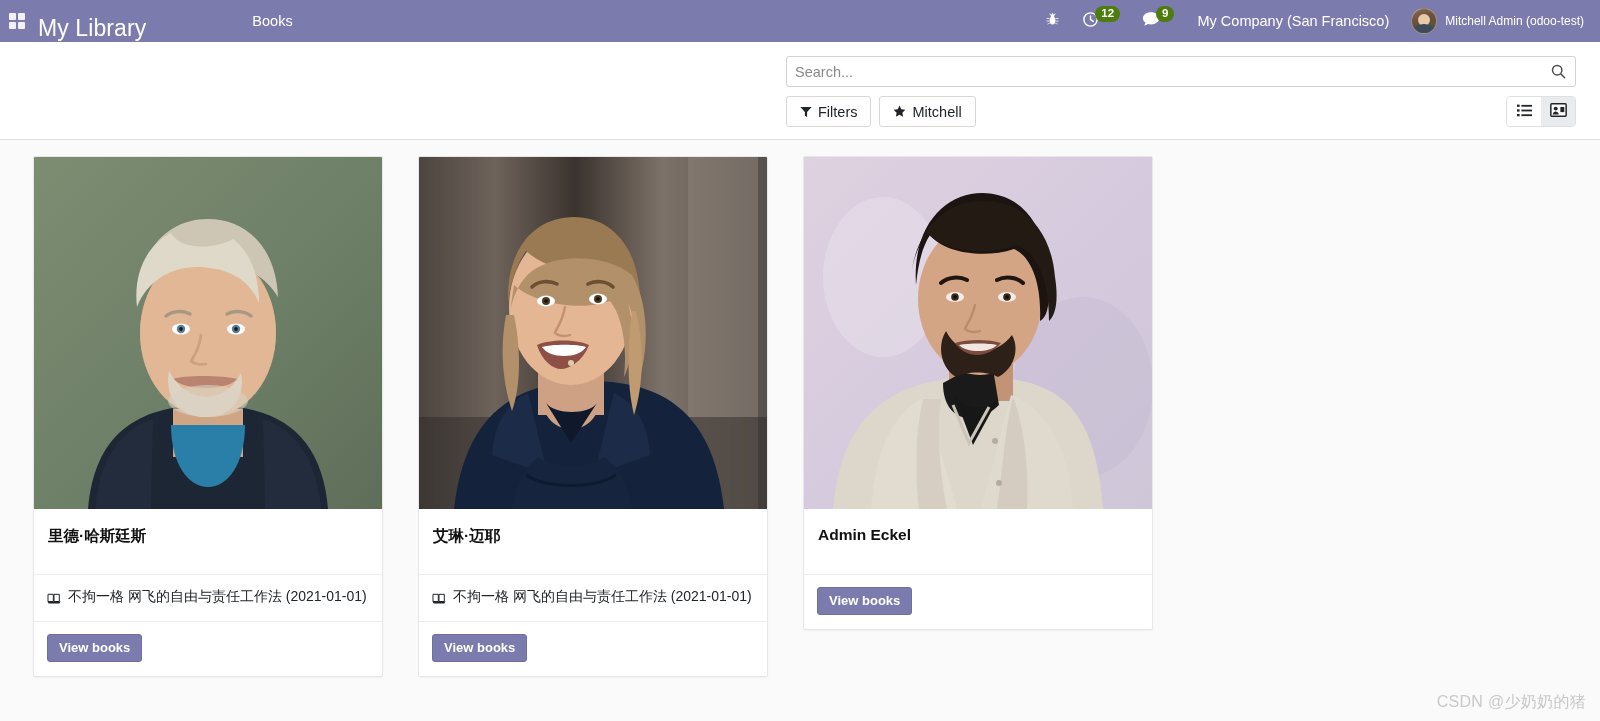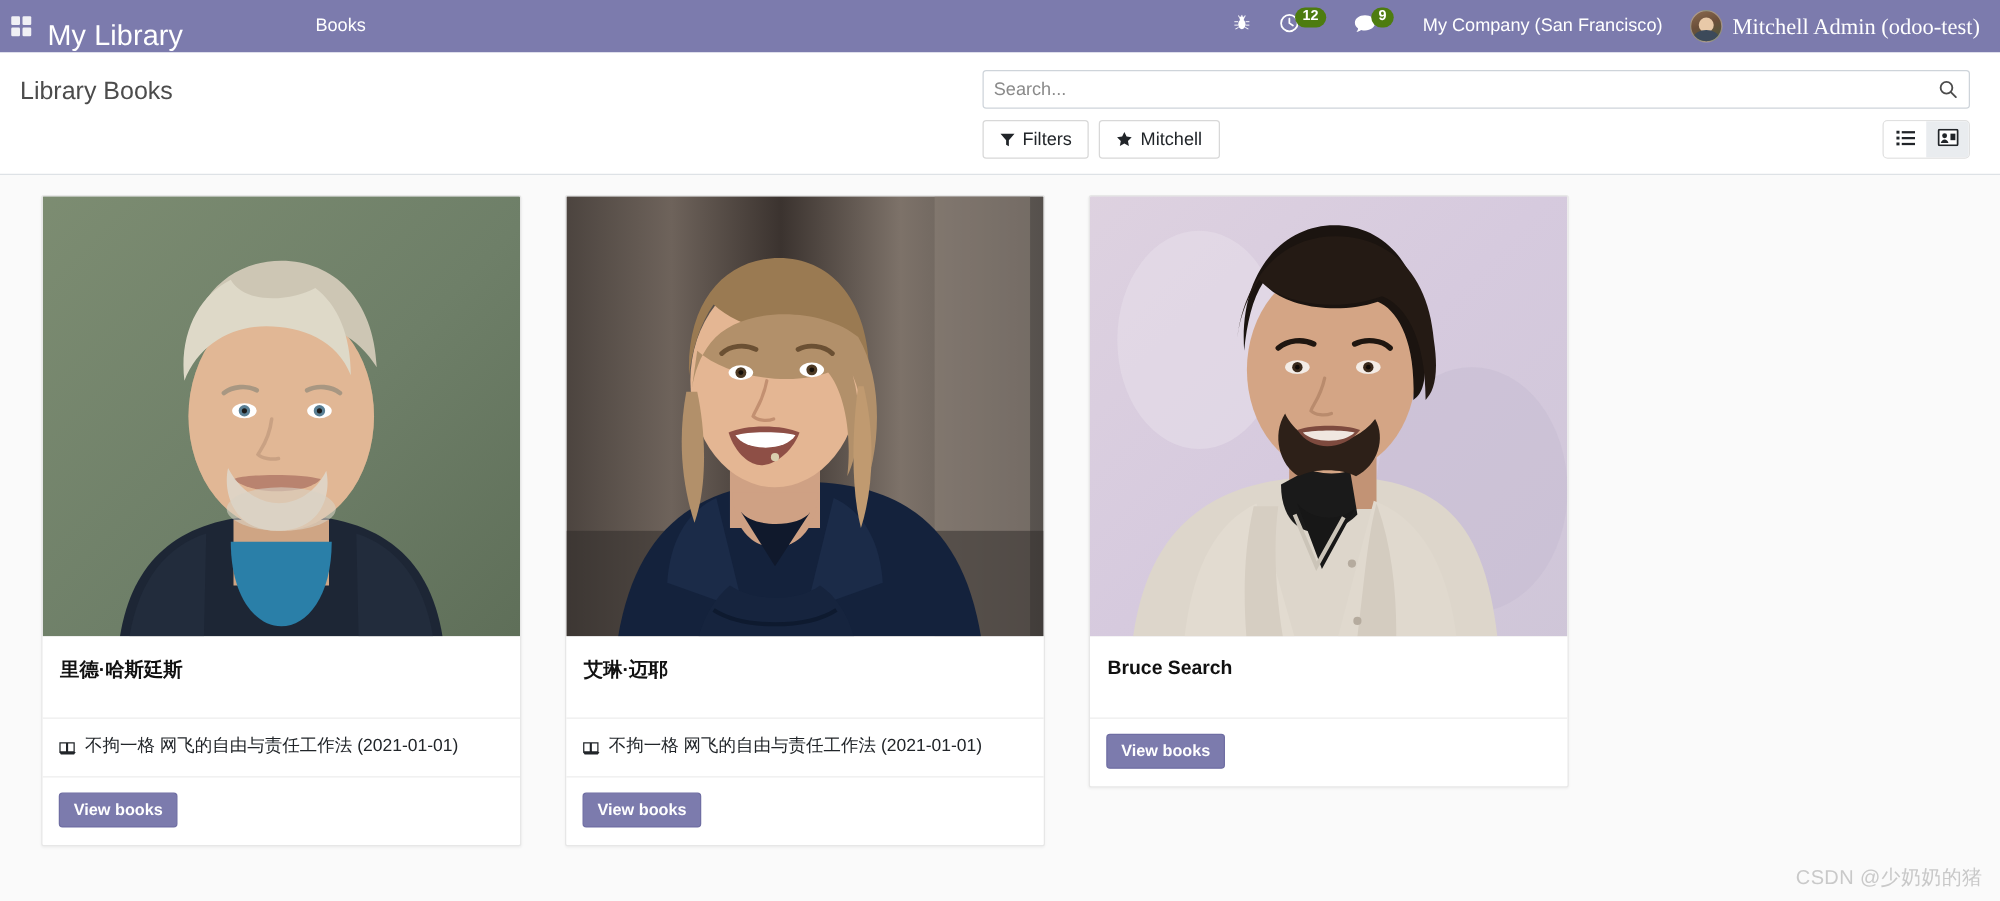"Mitchell Admin (odoo-test)" .user-name { font-family: Liberation Serif, serif -> none; font-size: 18px -> 12px }
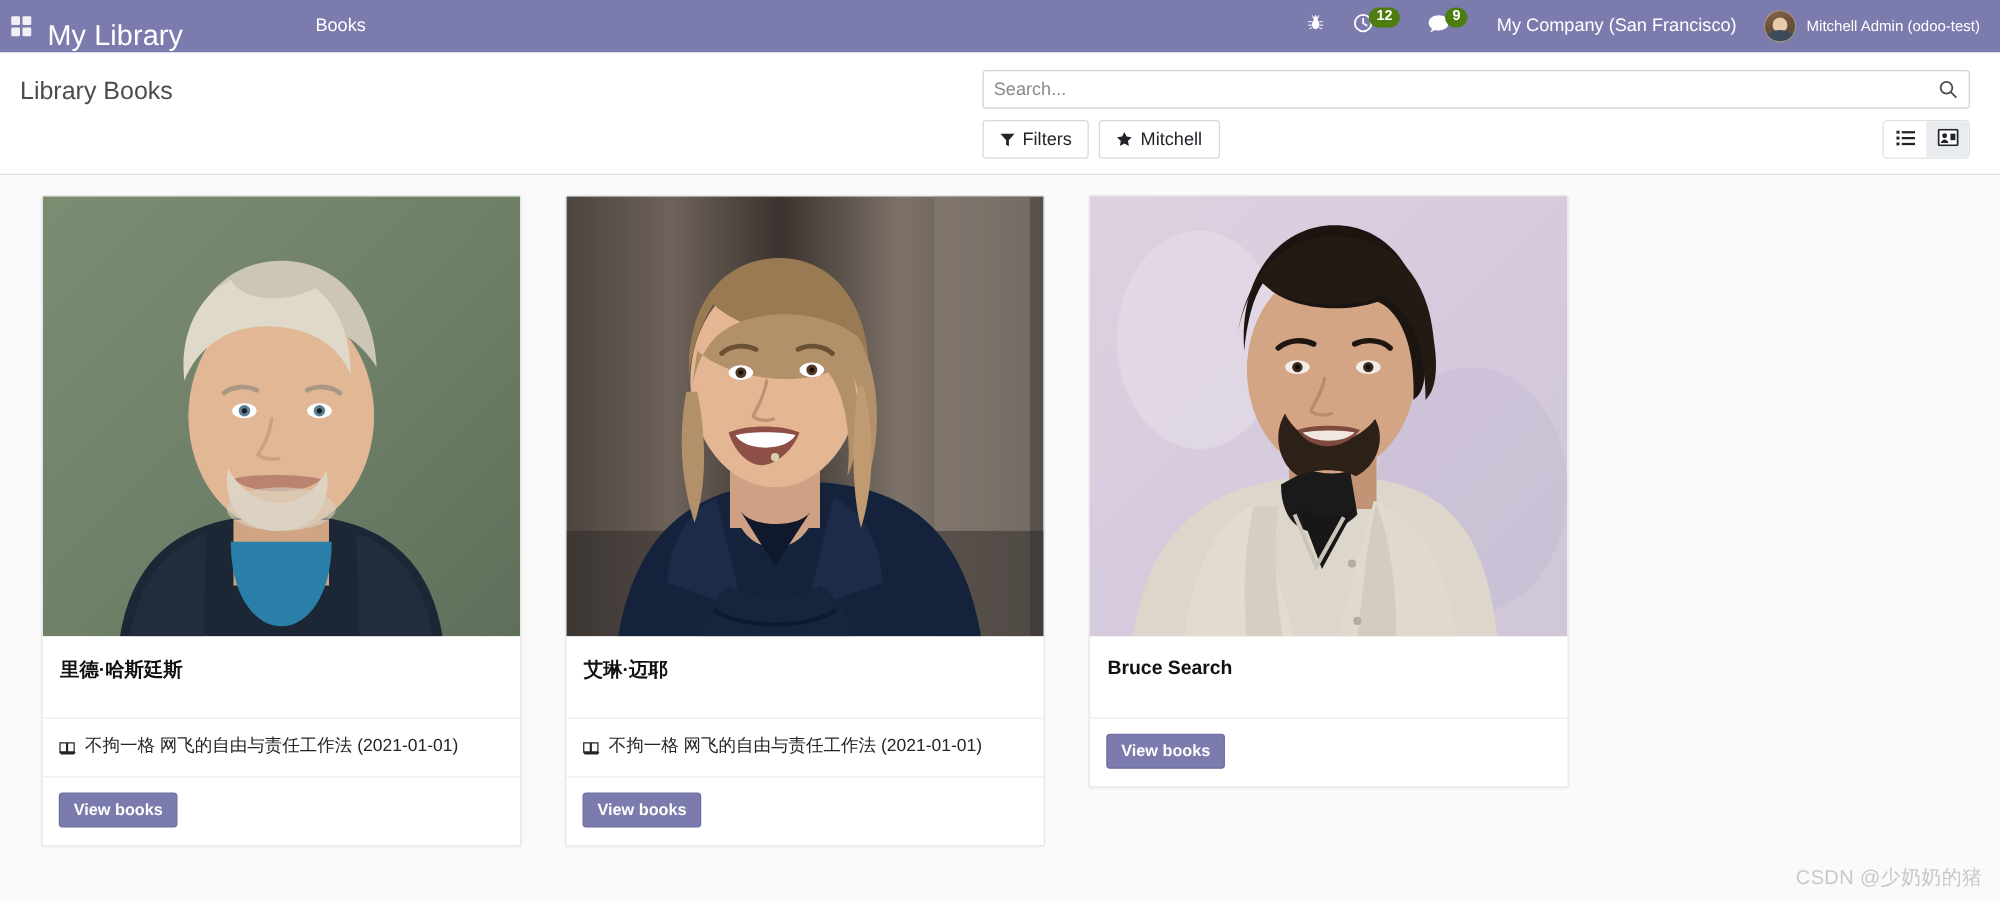"Library Books" div.breadcrumb { html: <div>Library Books</div> -> none }
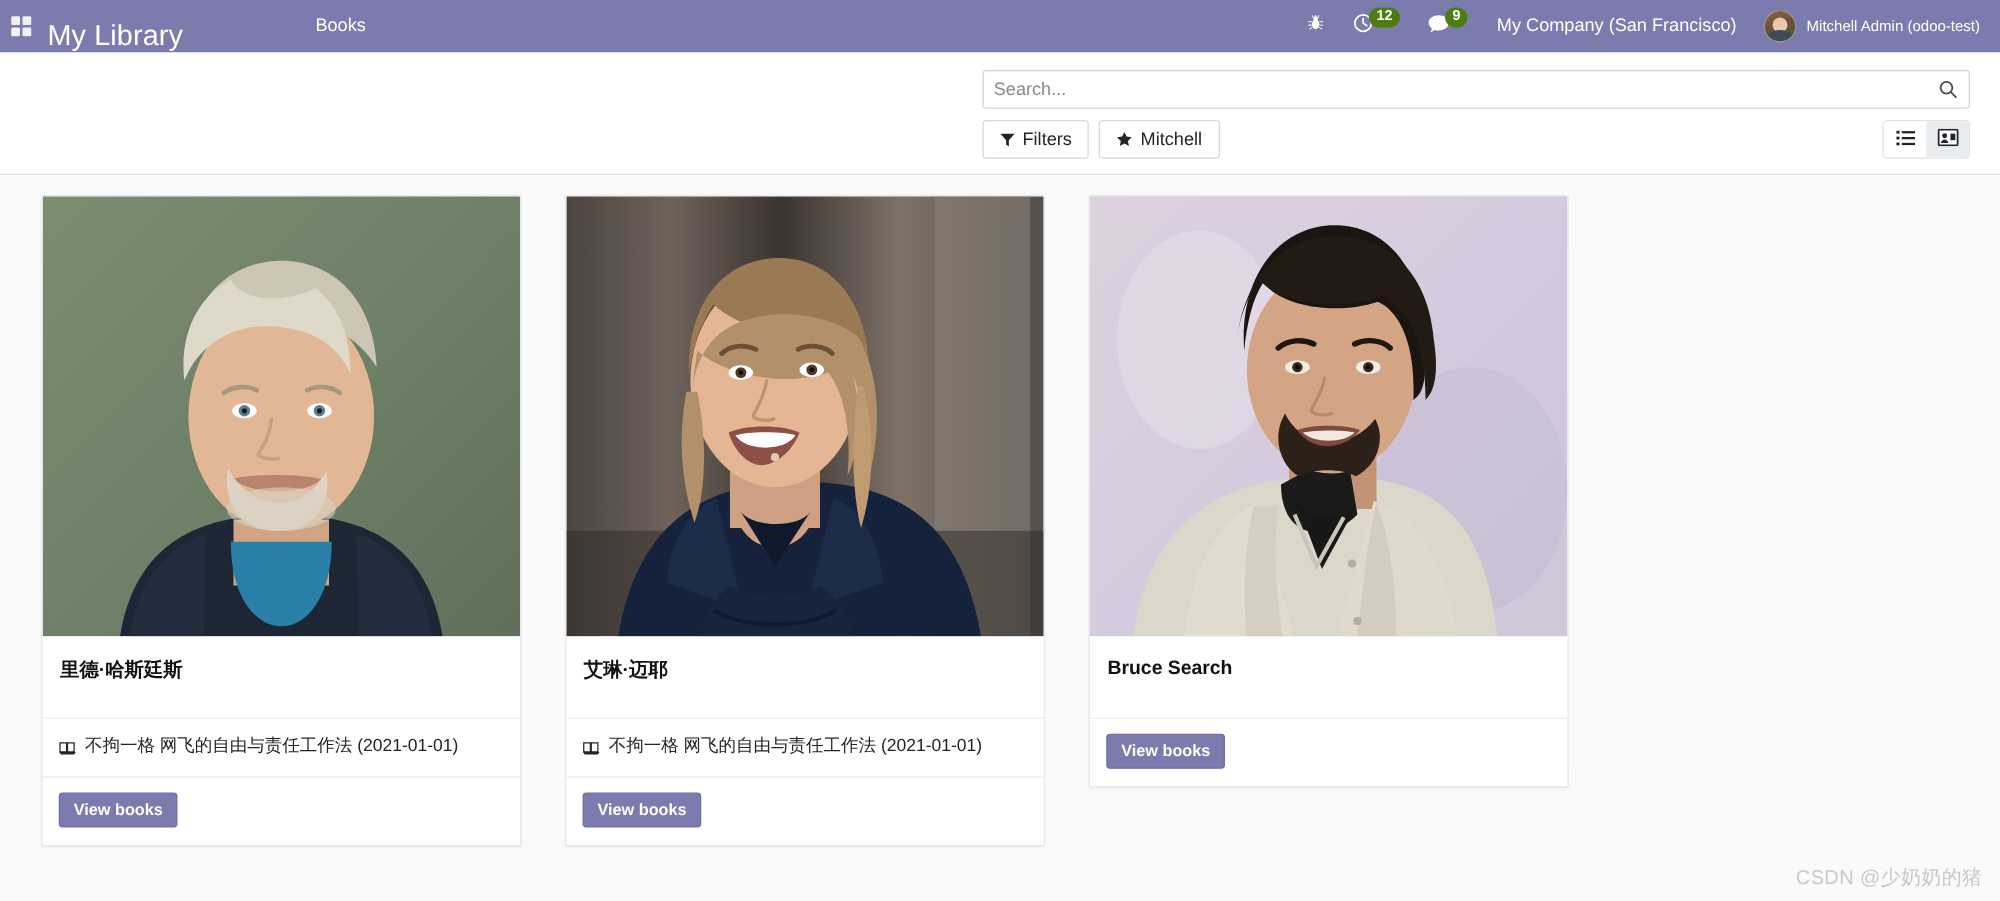"里德·哈斯廷斯" .k-card { width: 384px -> 350px }
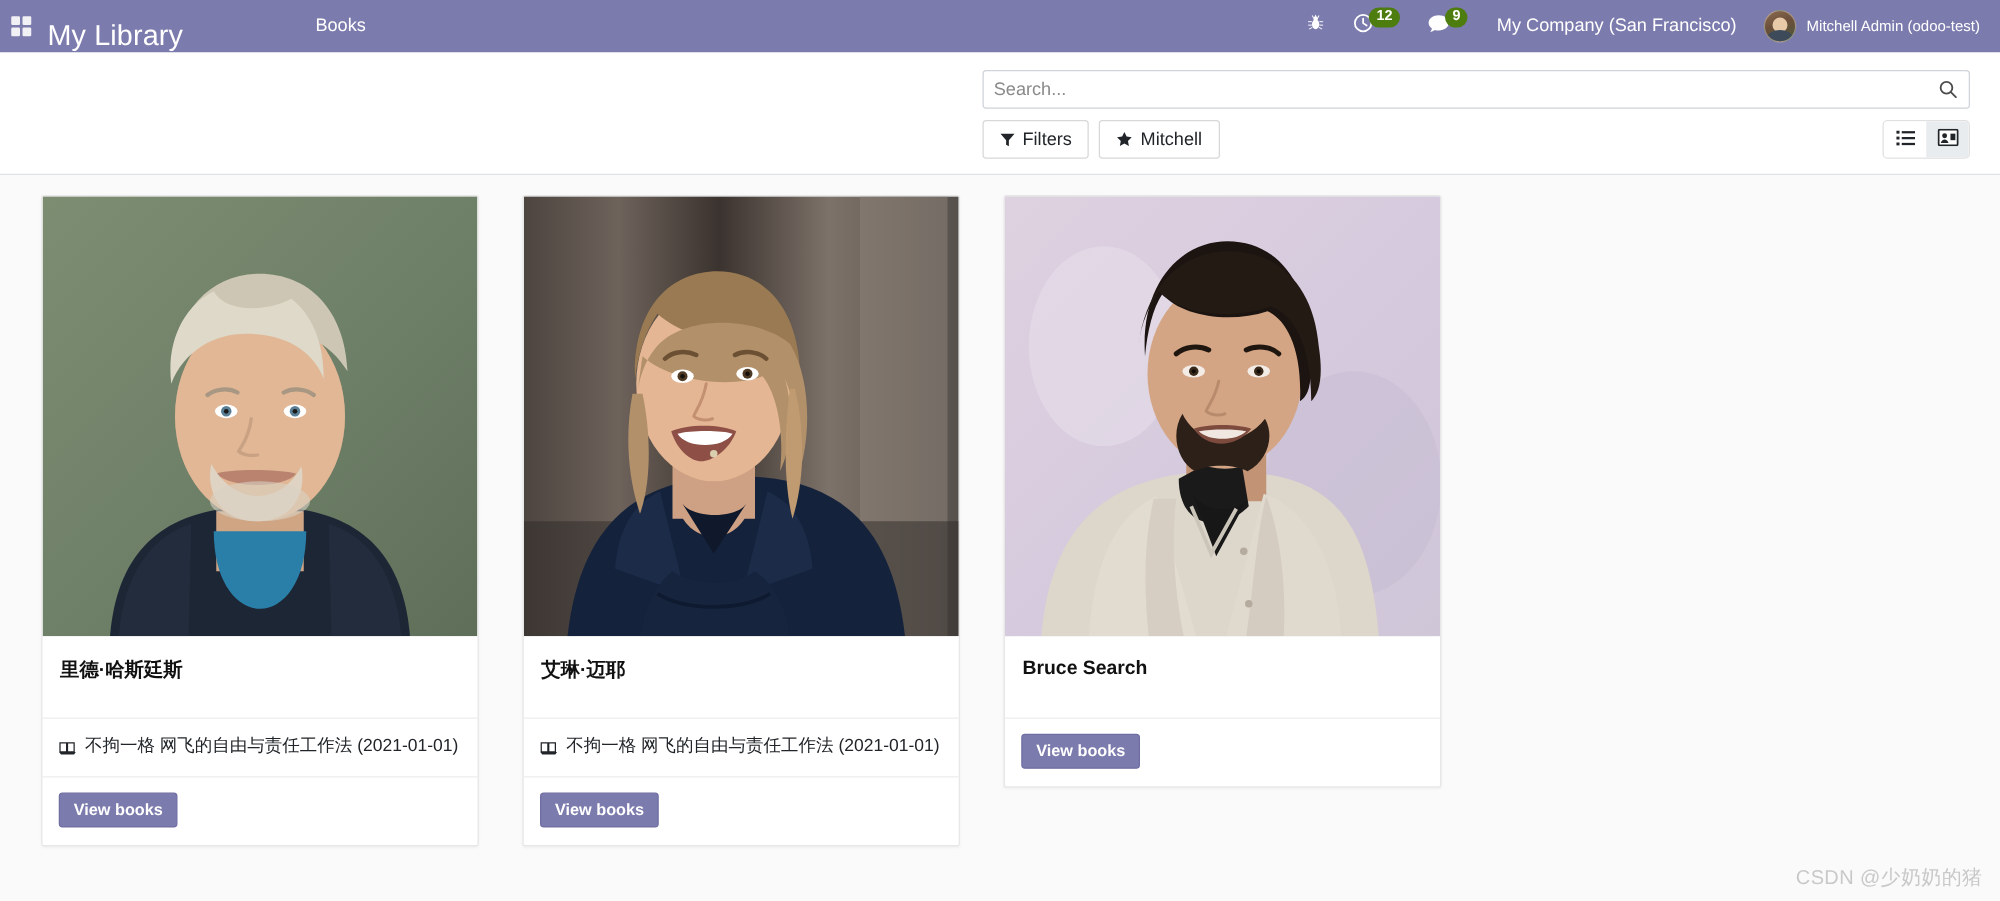"Bruce Search" div.k-title { text: Bruce Search -> Admin Eckel }
